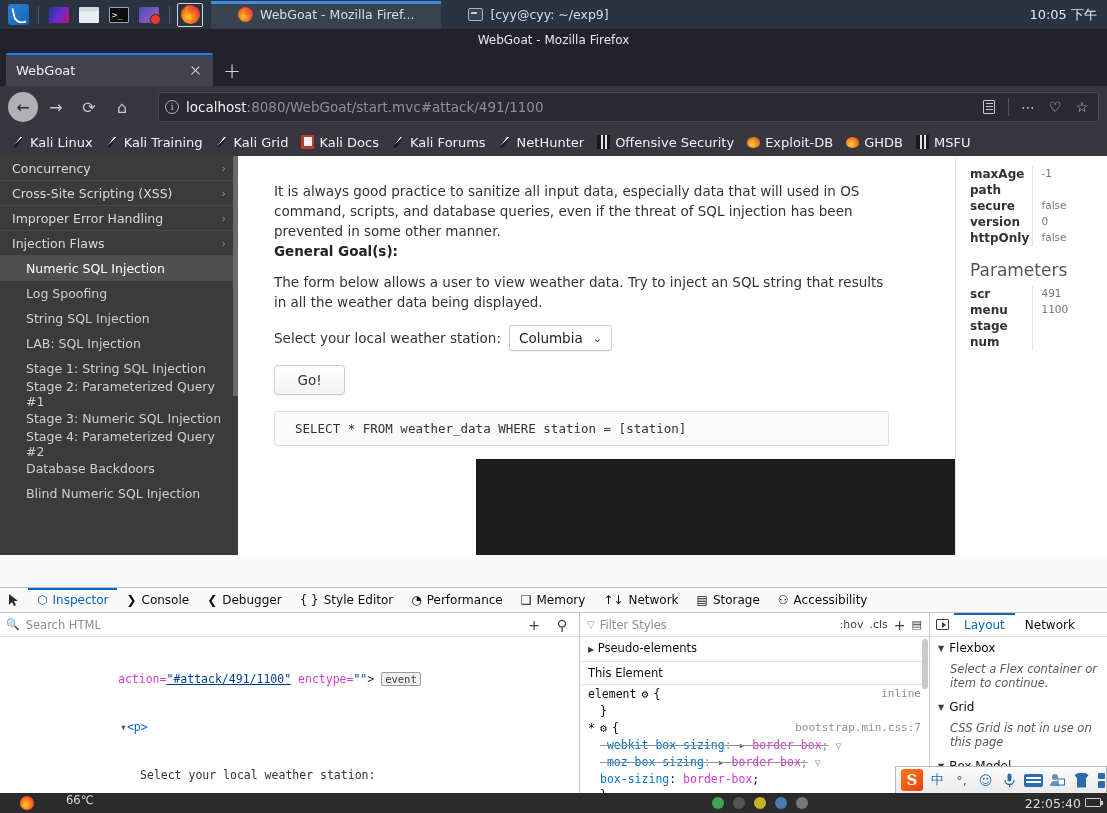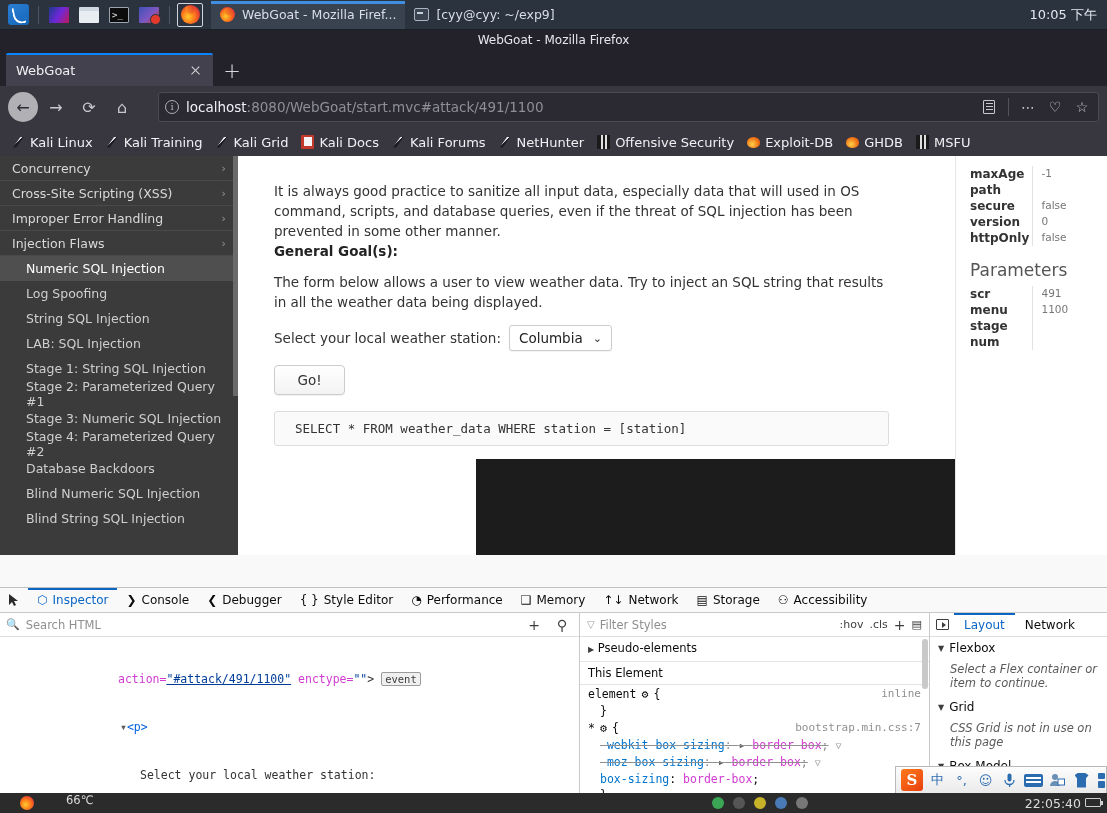"WebGoat - Mozilla Firef..." .tb-win { padding: 0 9px -> 0 27px }
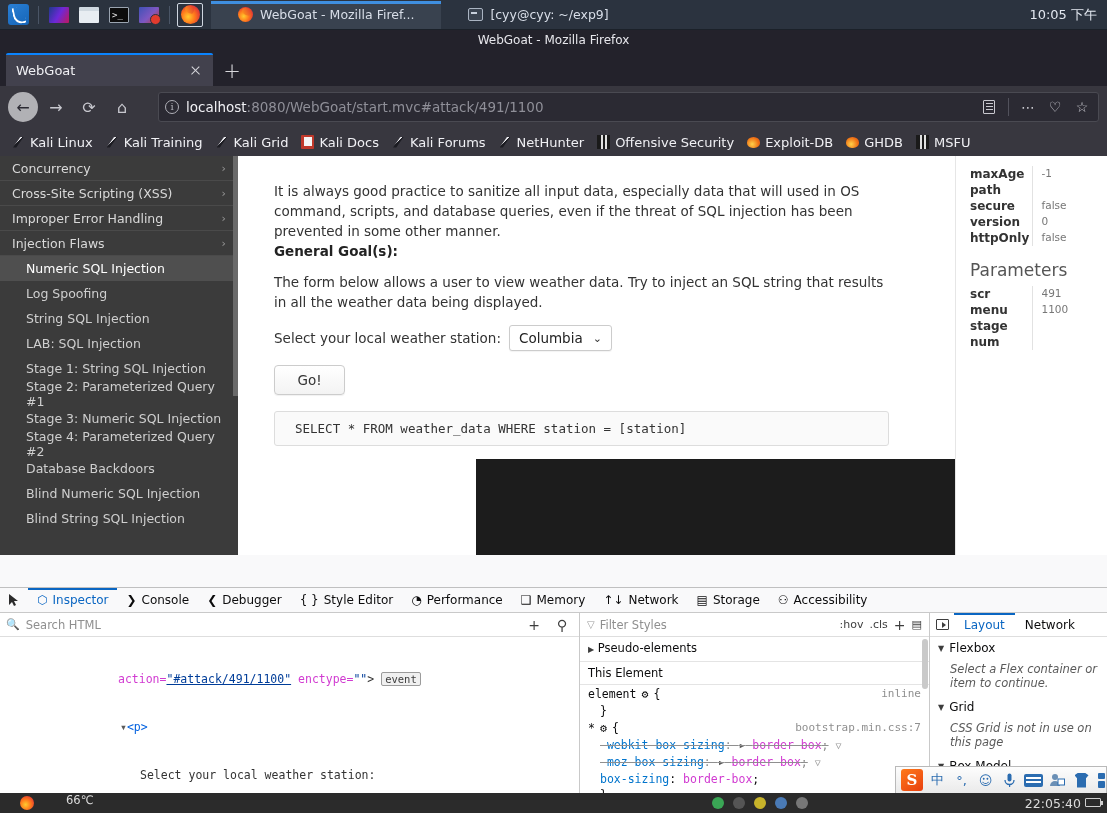"Blind String SQL Injection" div.nav-item { html: <div> <span>Blind String SQL Injection</span> </div> -> none }
